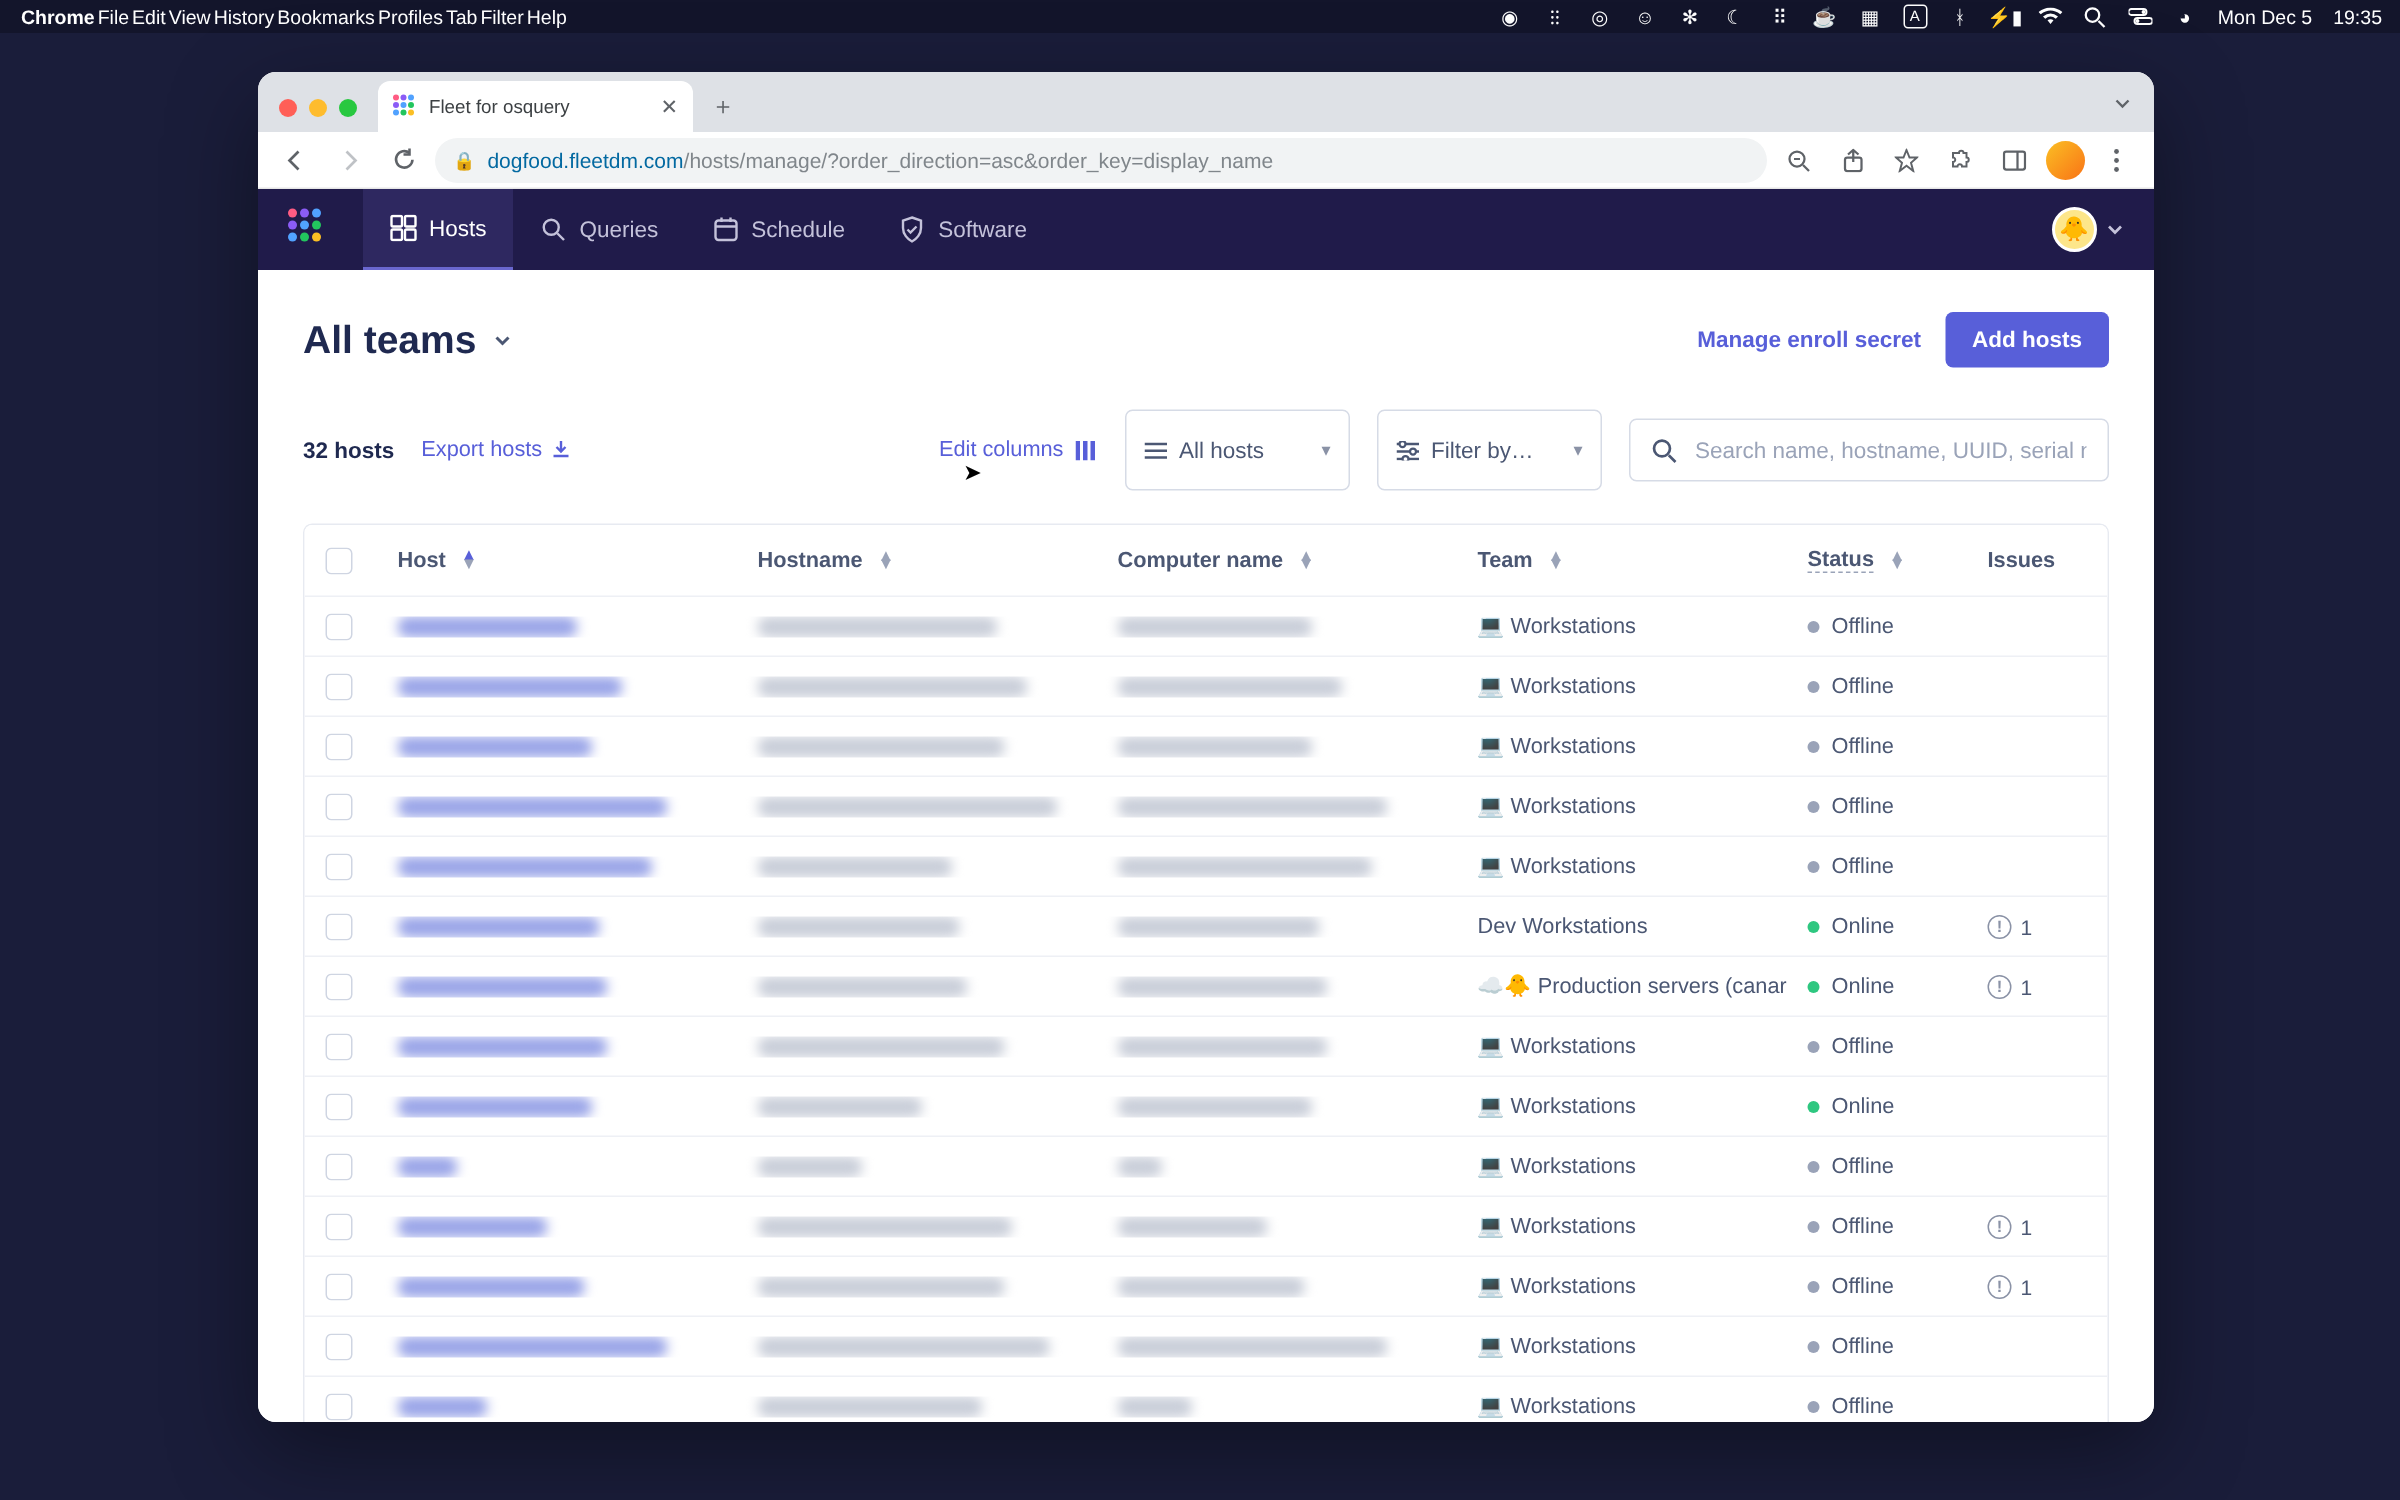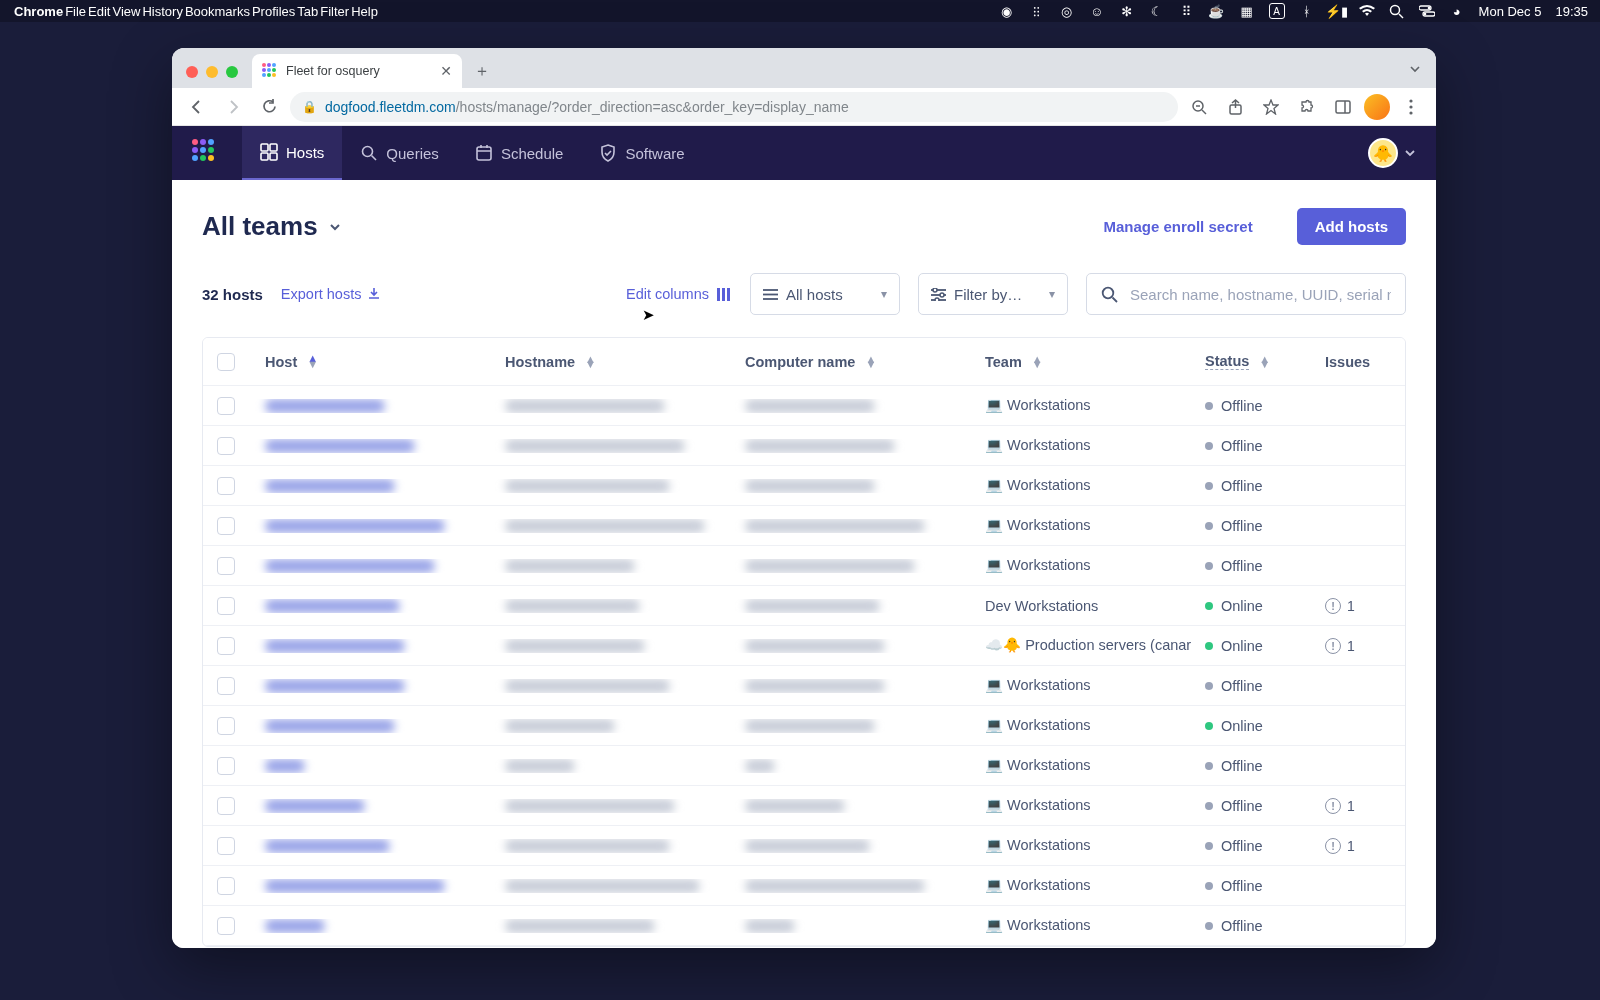"All teams" .header-row { gap: 30px -> 2px }
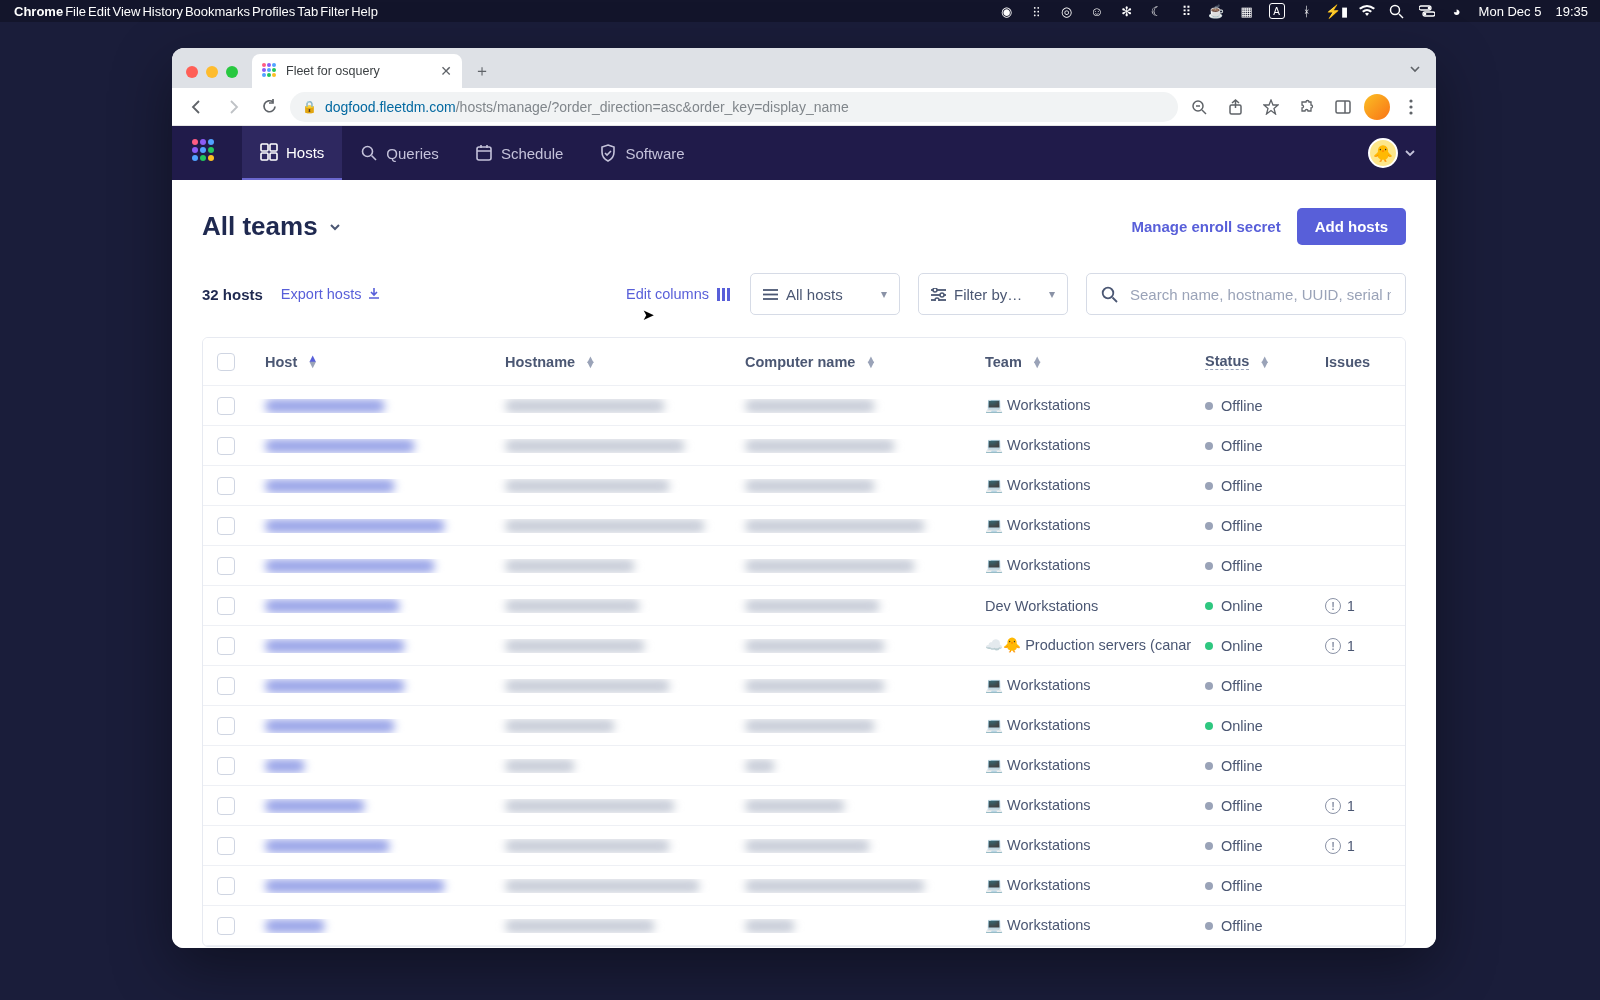"All hosts" .dd { height: 42px -> 54px }
